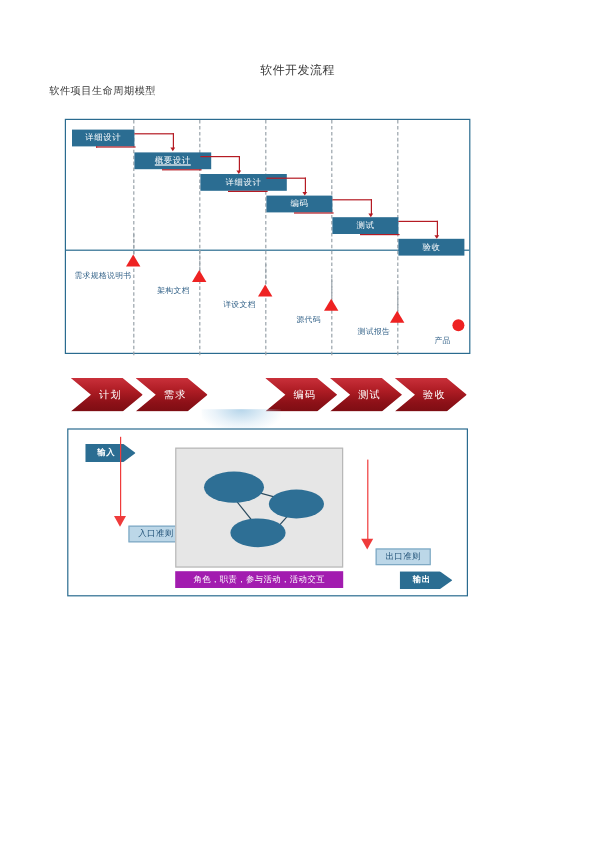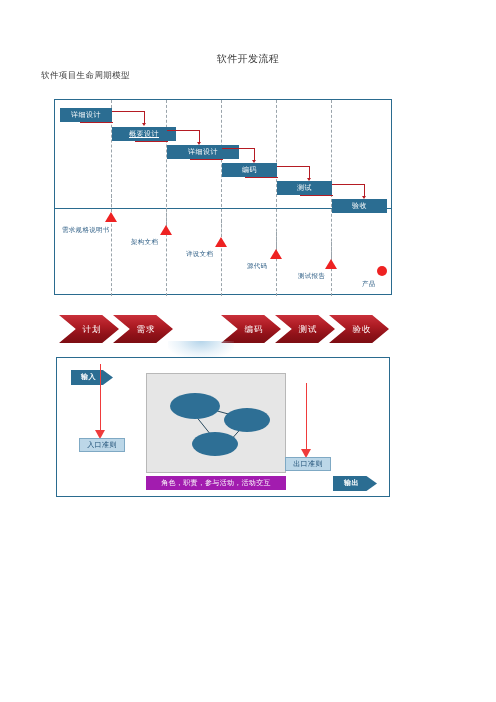"入口准则" .crit-box { margin-left: none -> 28px }
